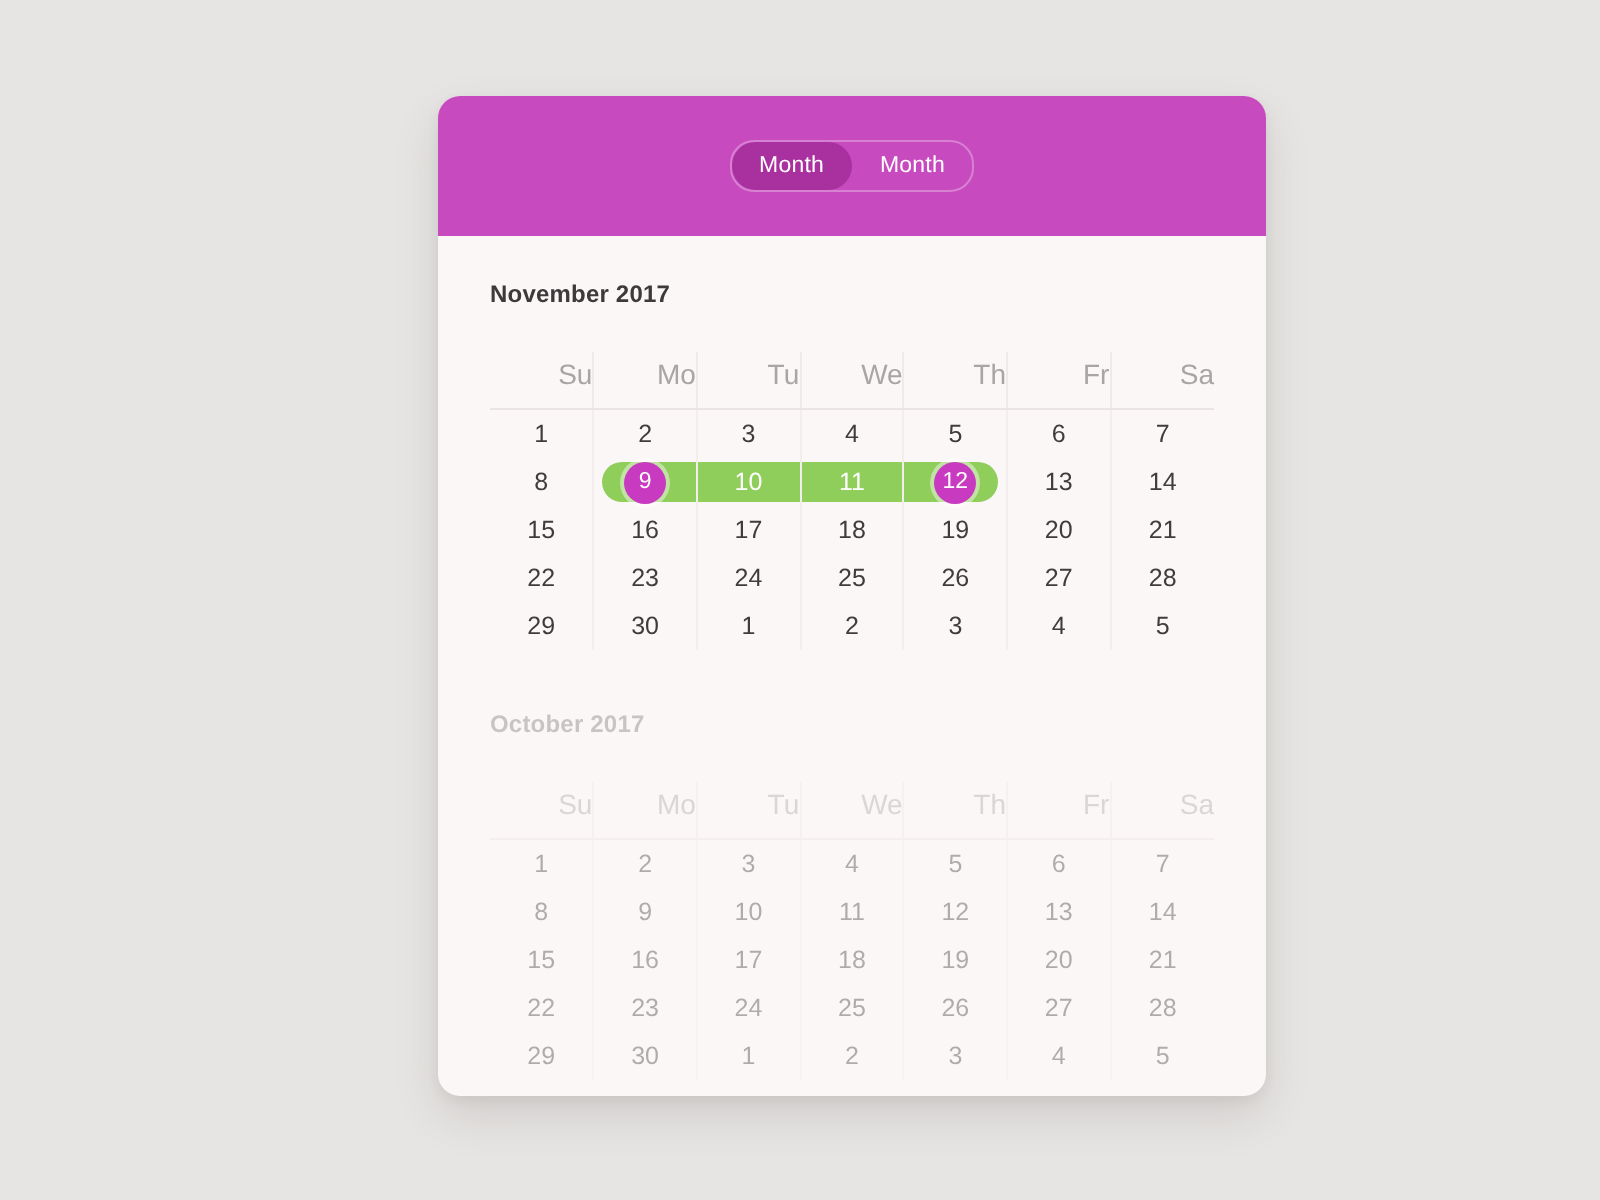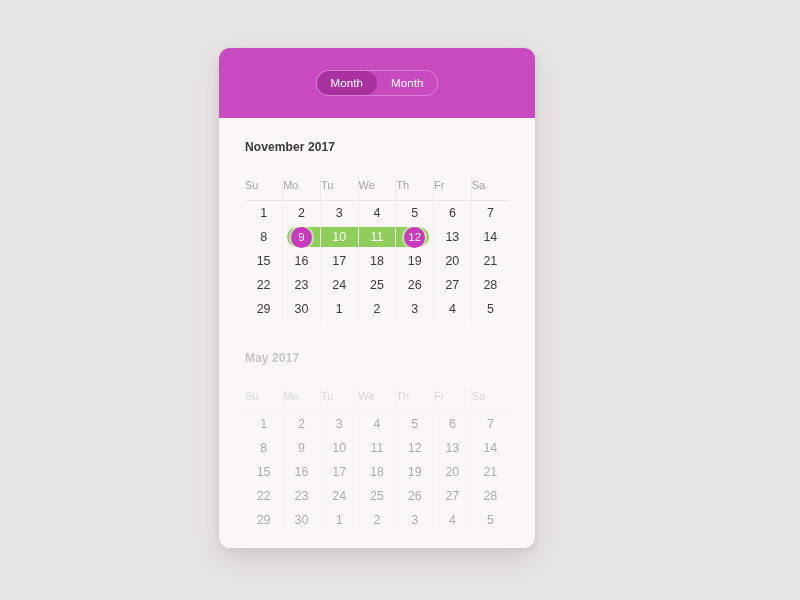"Month" #card { width: 316px -> 414px }
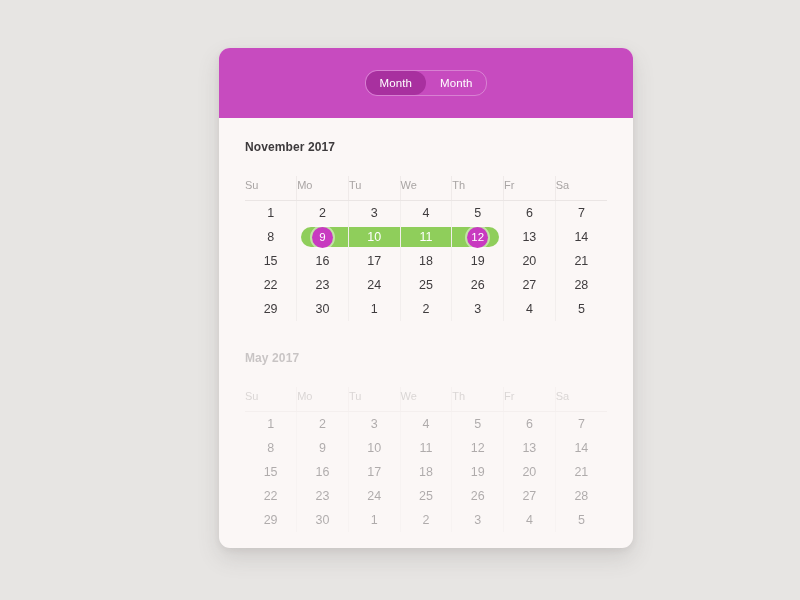"Su" table.cal th { font-size: 11px -> 14px; text-align: left -> right }
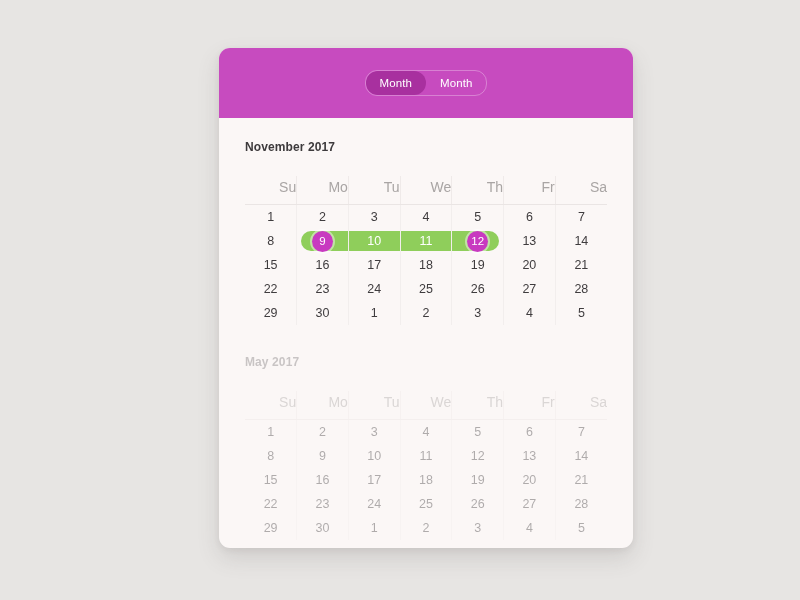"May 2017" div.month-title { text: May -> October }
